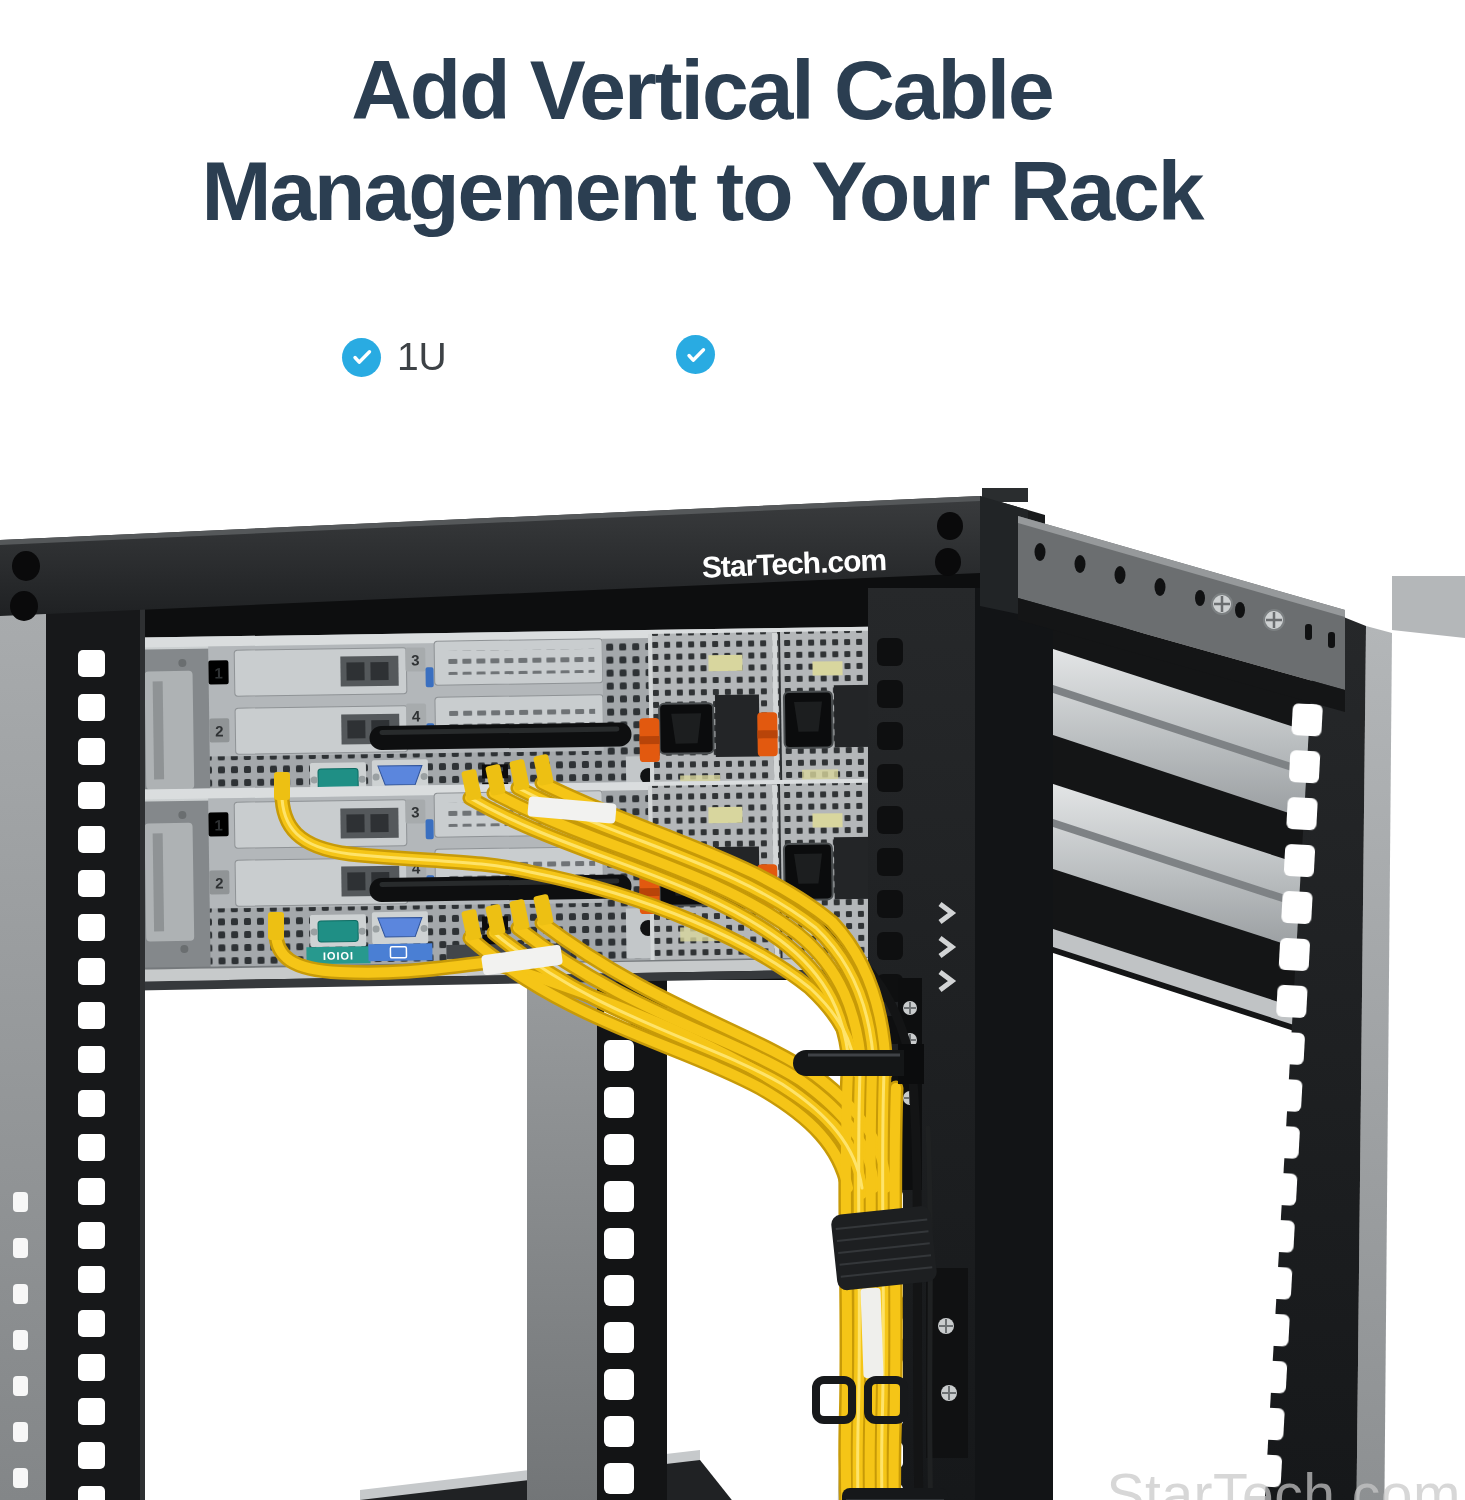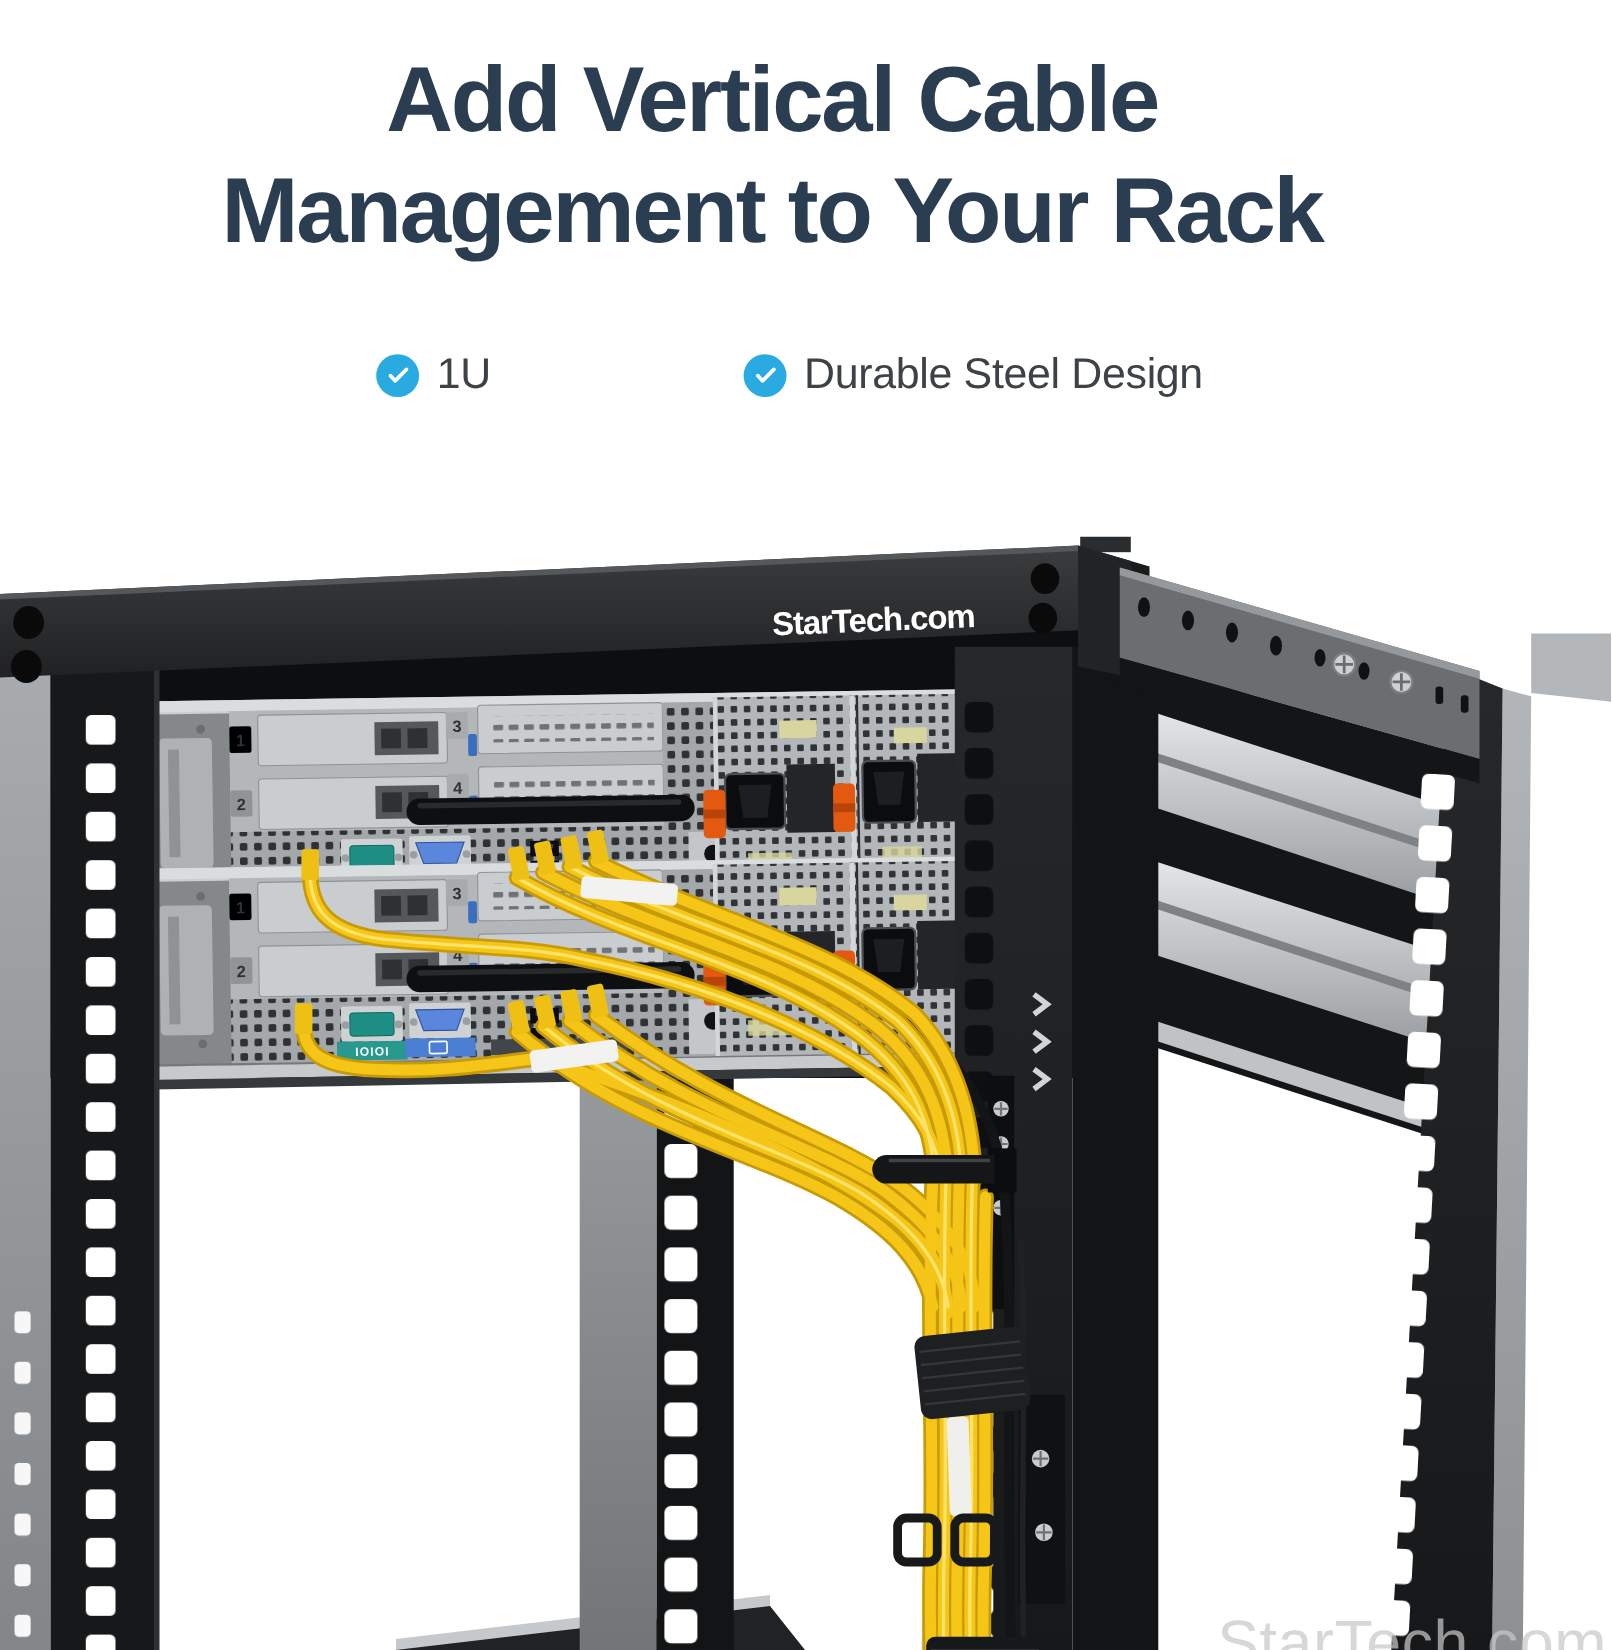"1U" .feature { top: 271px -> 287px }
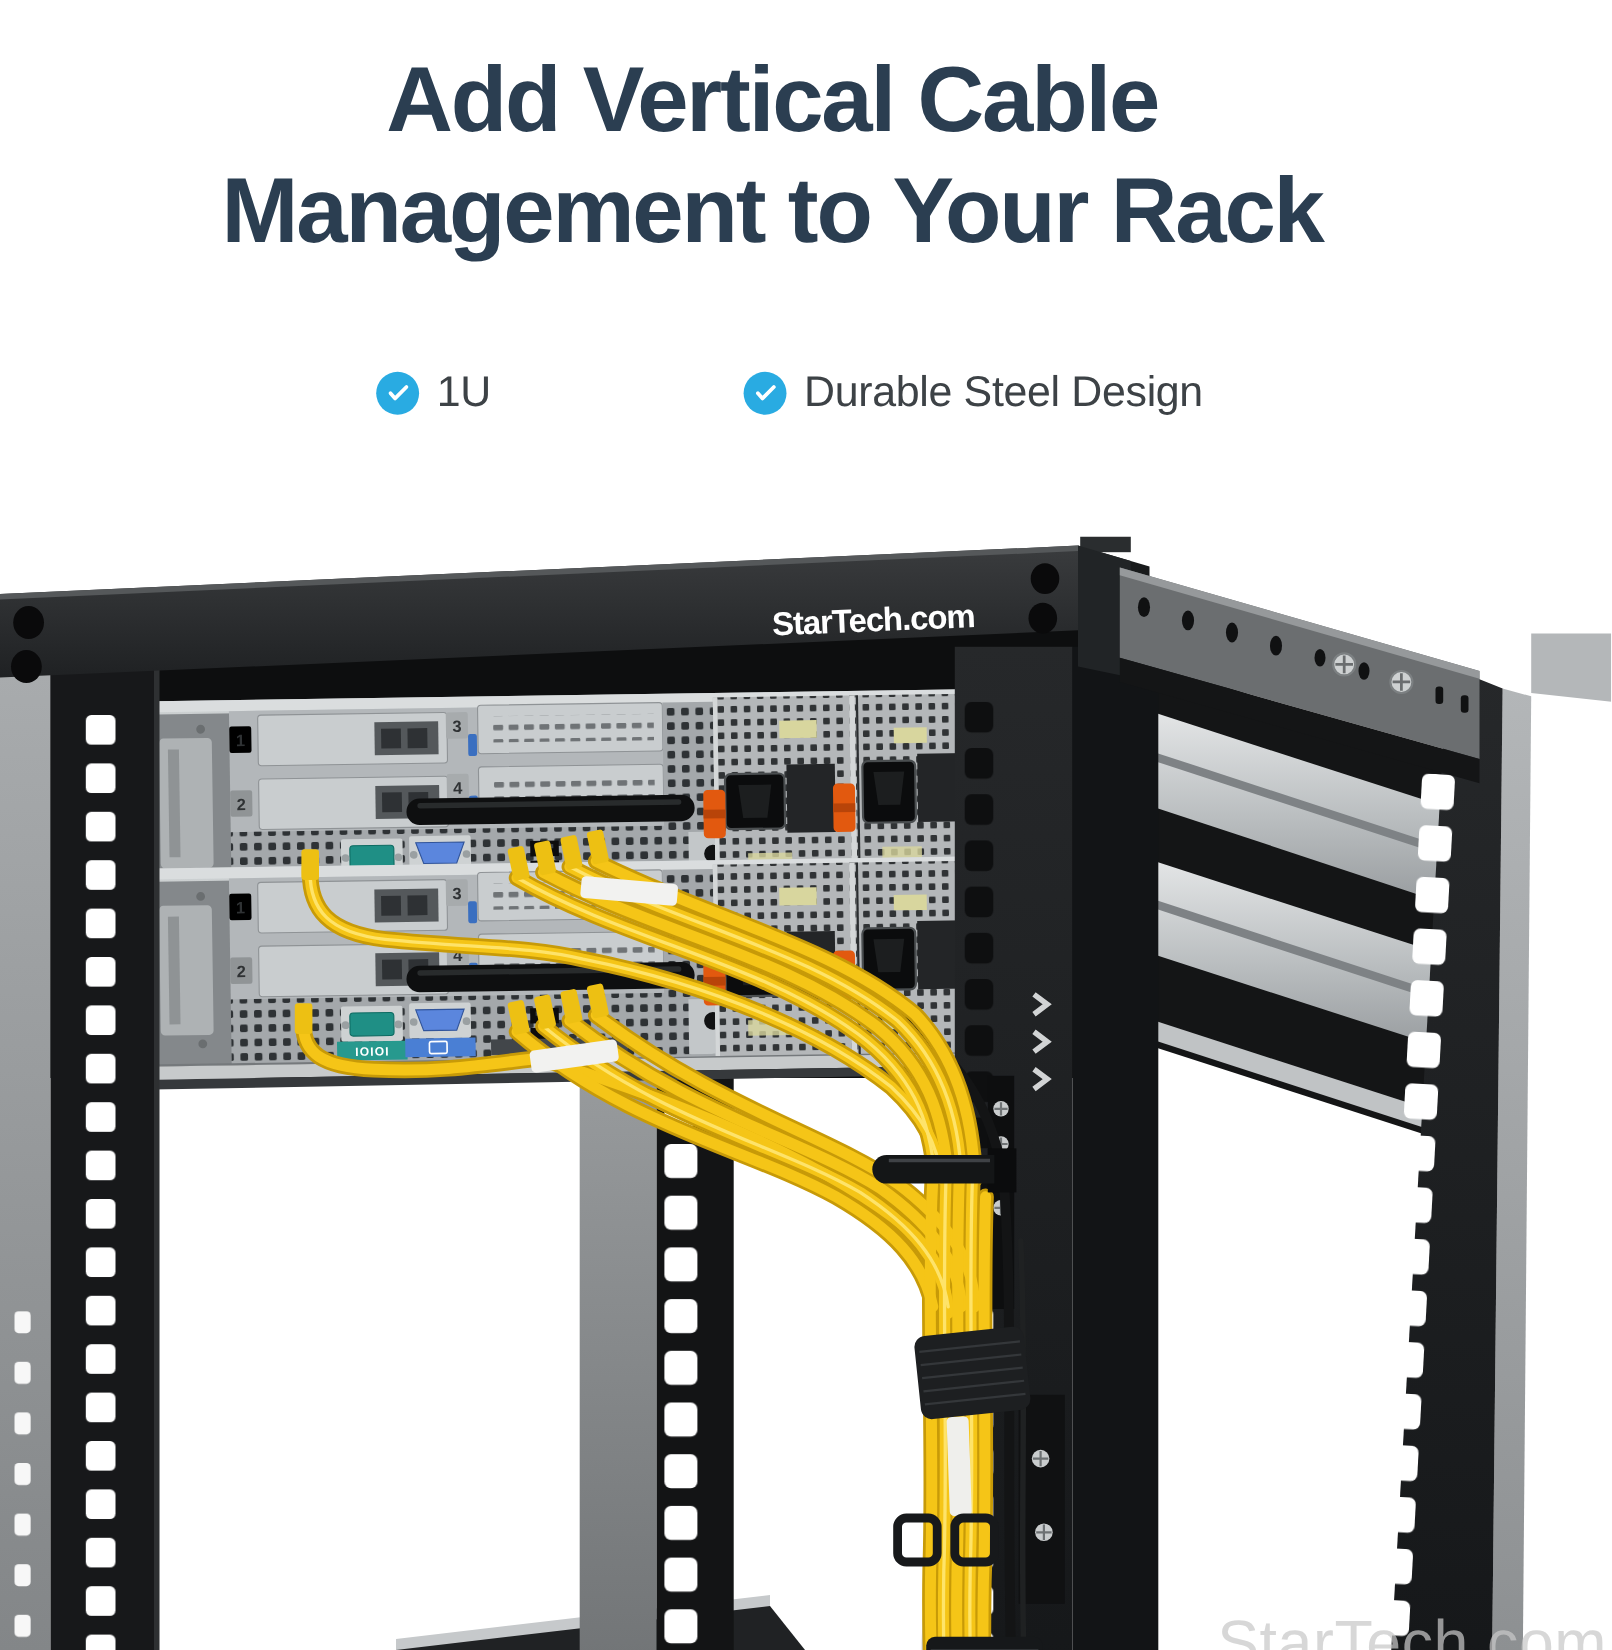"Durable Steel Design" span.flabel { html: <span>Durable Steel Design</span> -> none }
